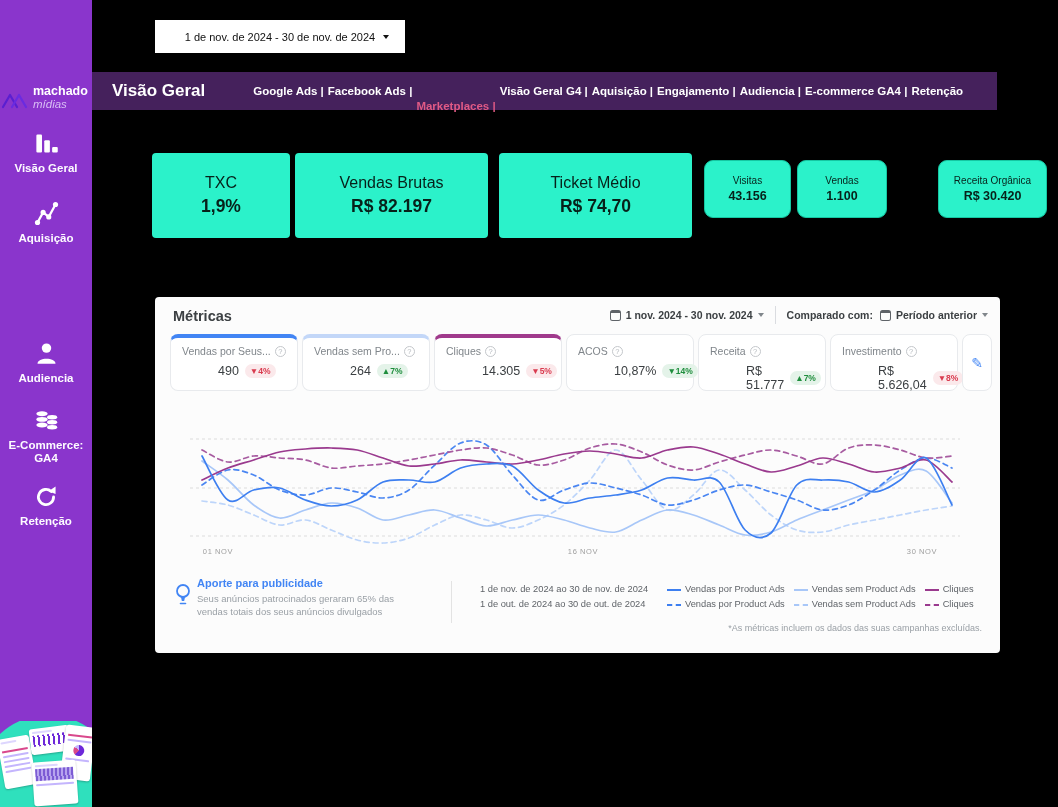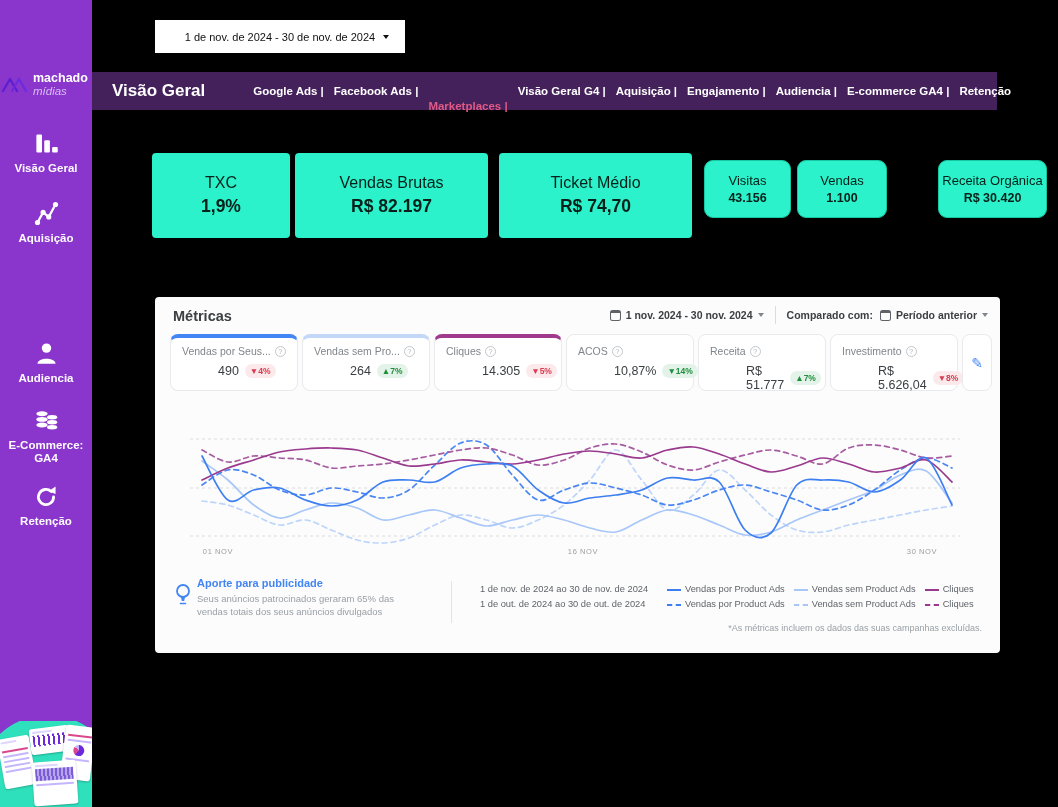"machado" .brand { align-items: flex-start -> flex-end }
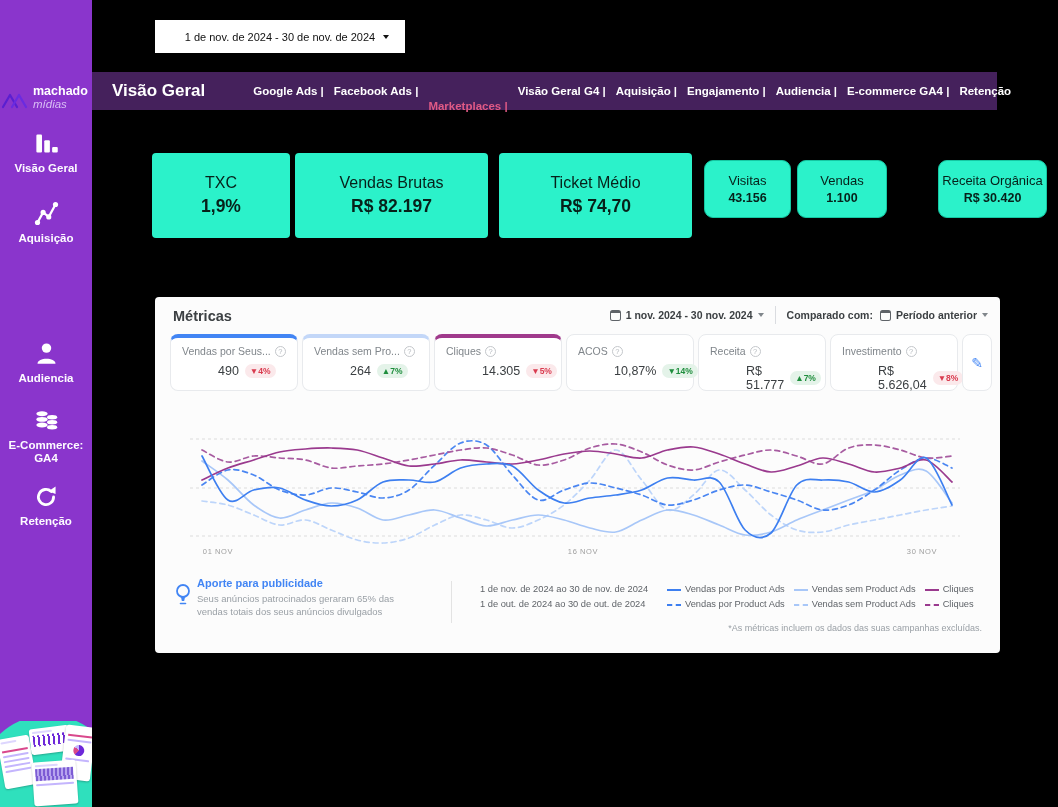"Google Ads |" .nav-links { gap: 10px -> 4px }
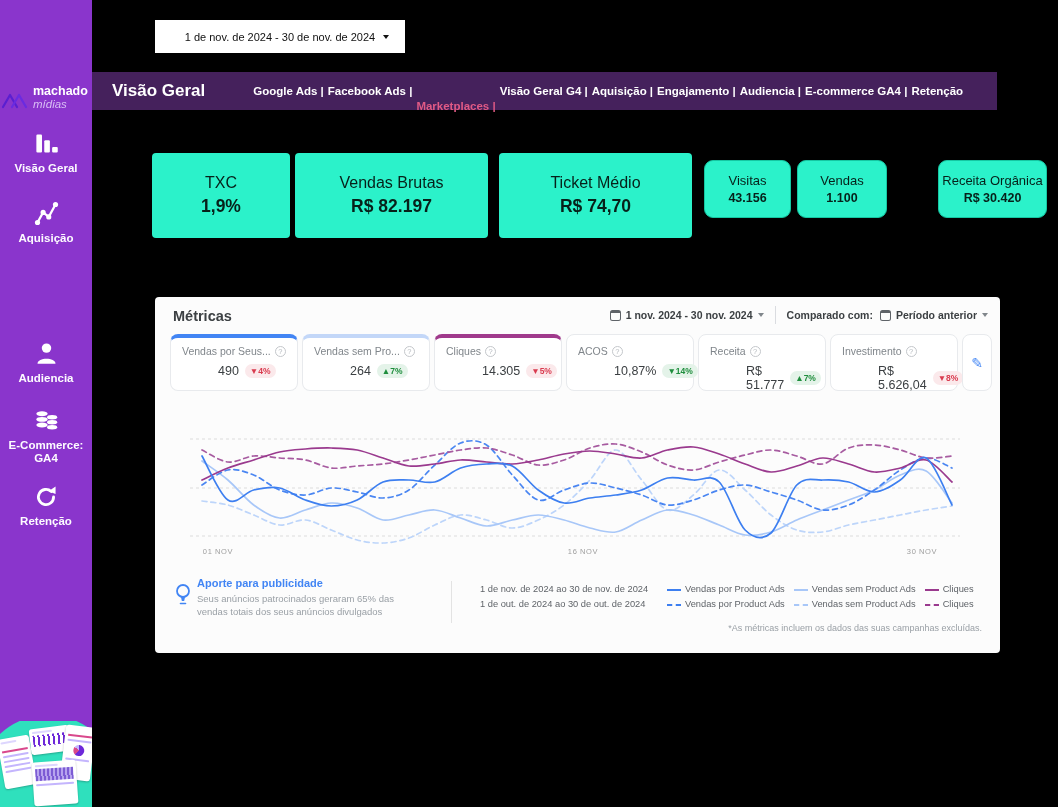"Visitas" .kpi-sm .kpi-label { font-size: 13px -> 10px }
